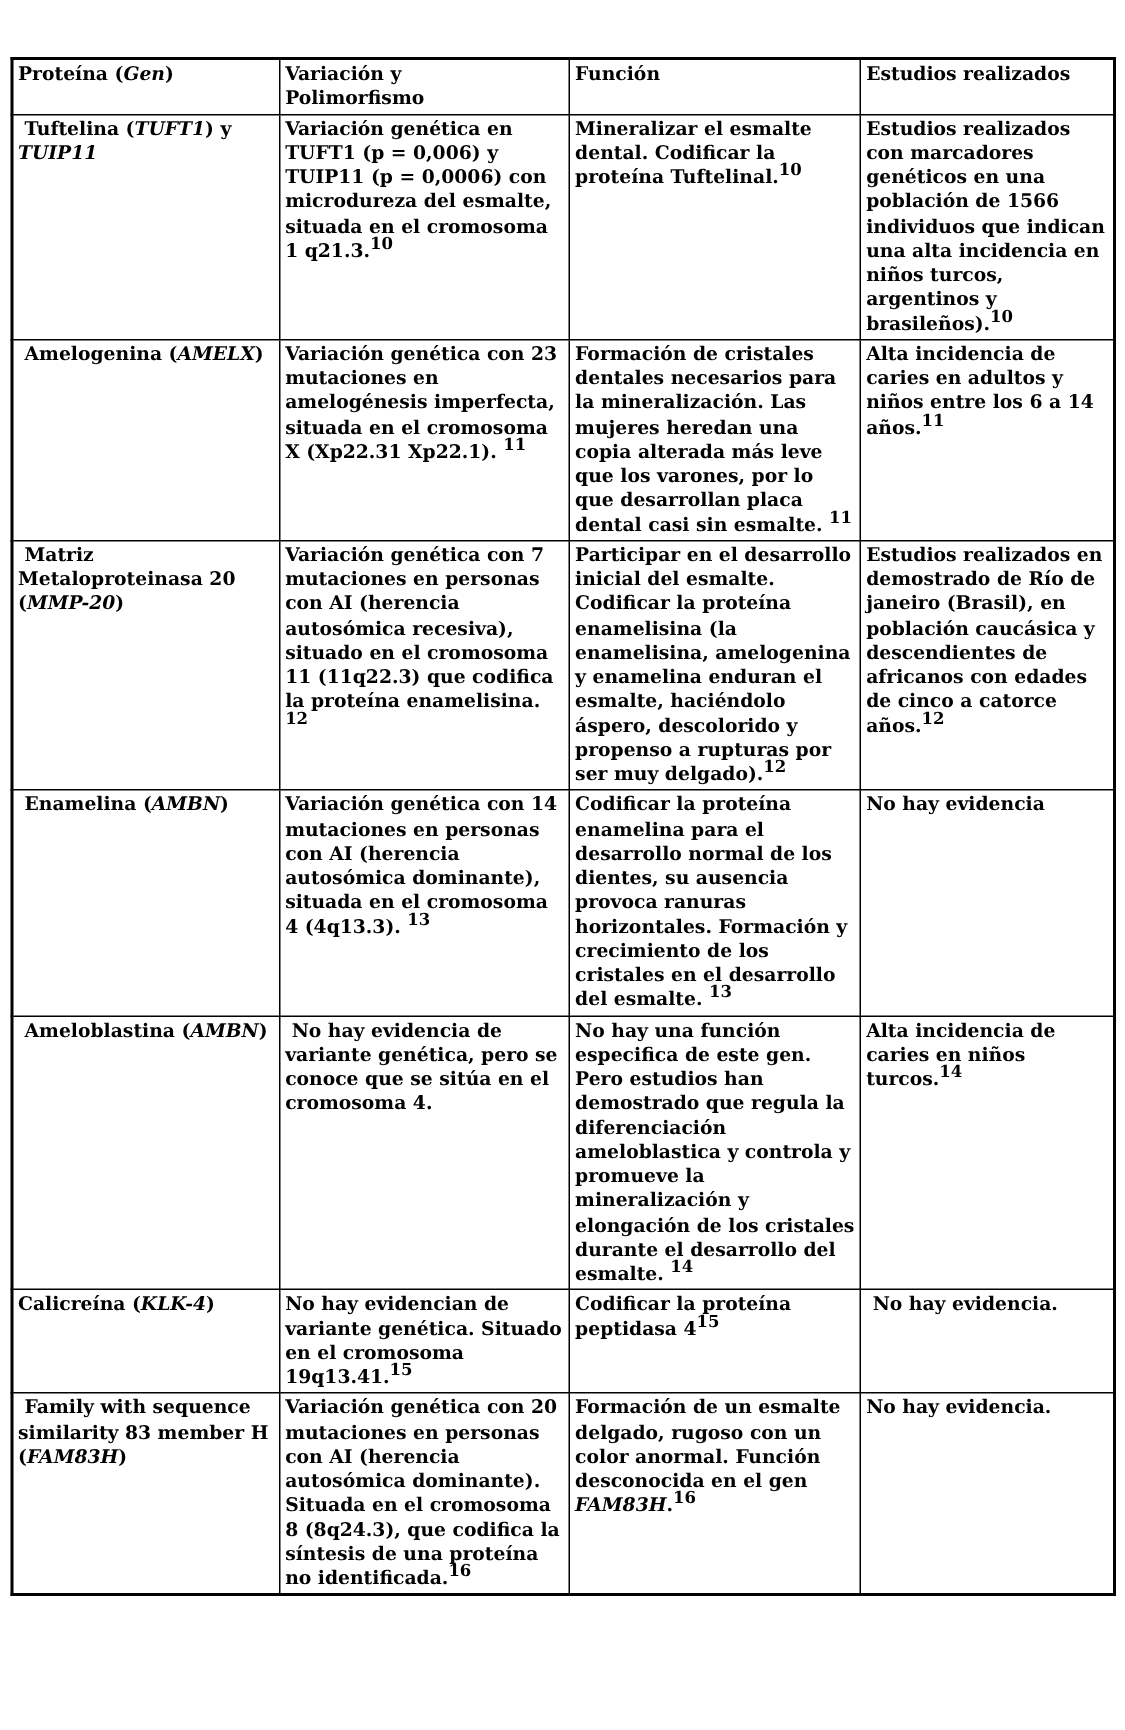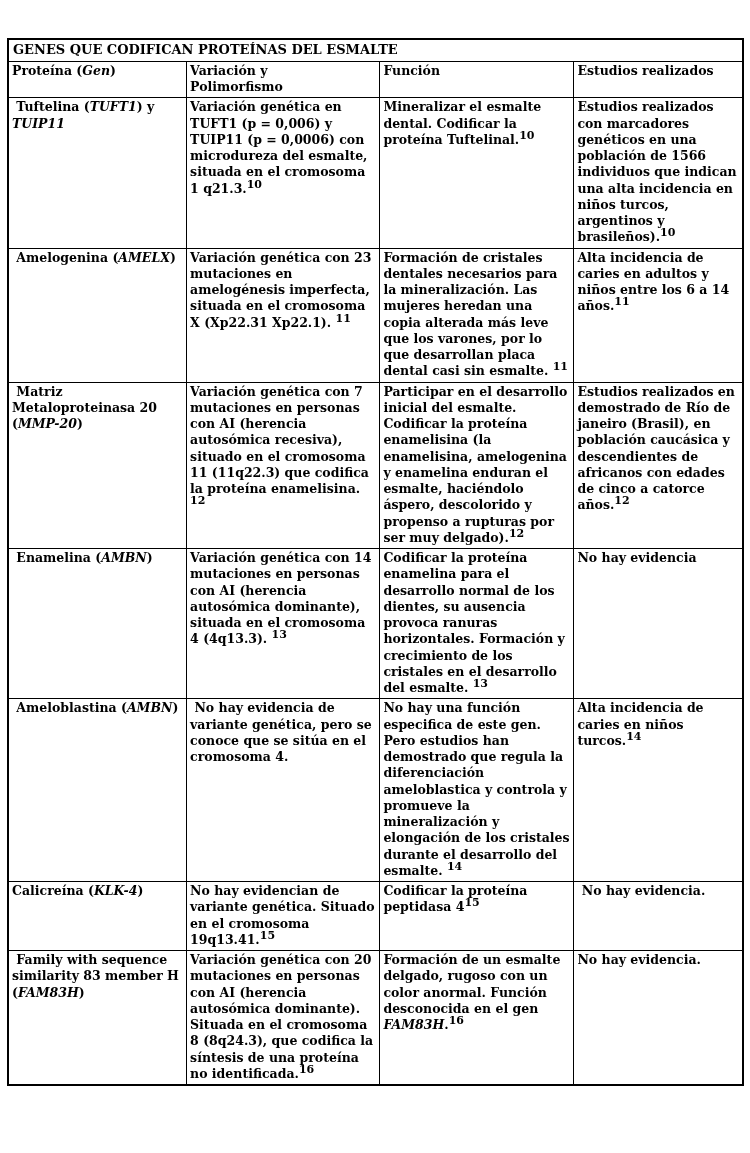"GENES QUE CODIFICAN PROTEÍNAS DEL" tr { html: <tr> <th>GENES QUE CODIFICAN PROTEÍNAS DEL ESMALTE</th> </tr> -> none }
